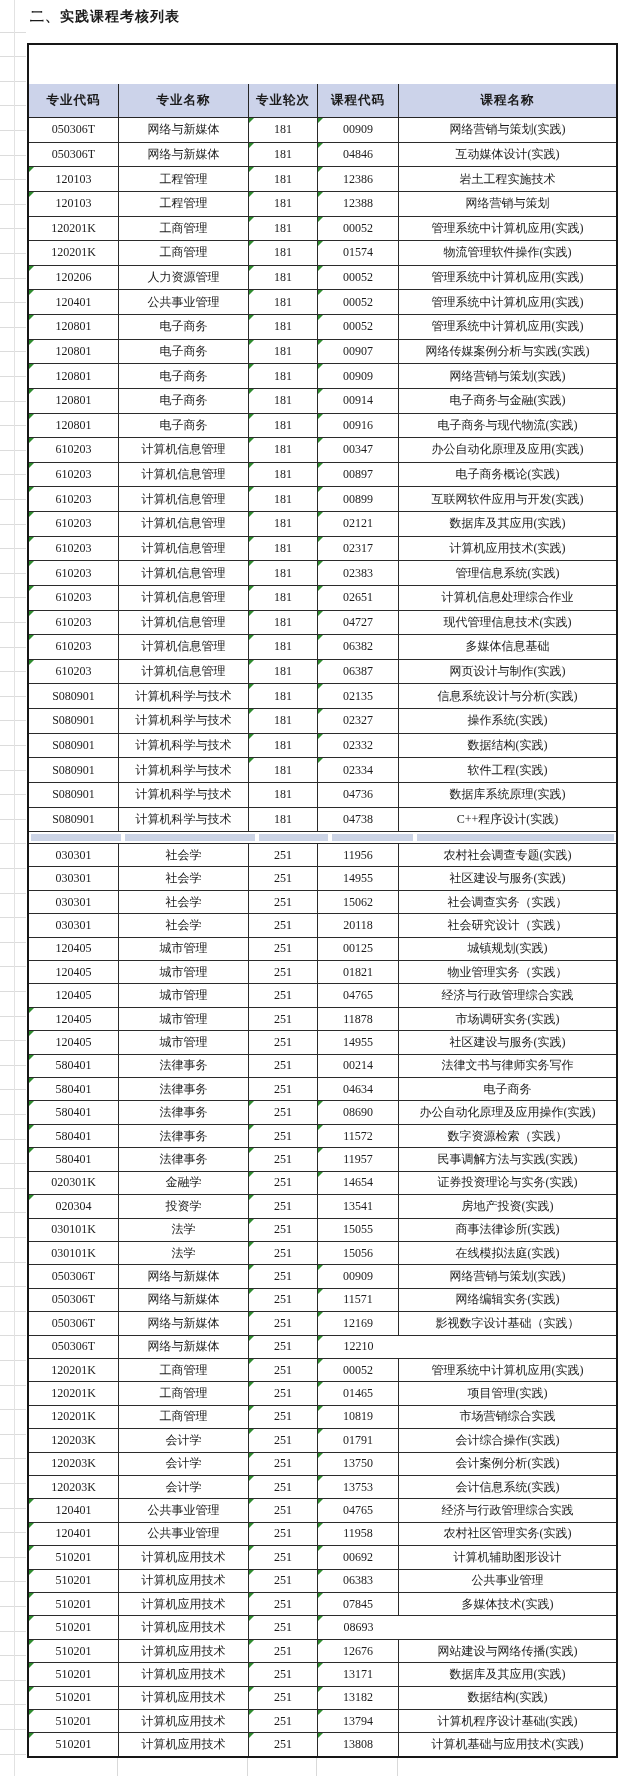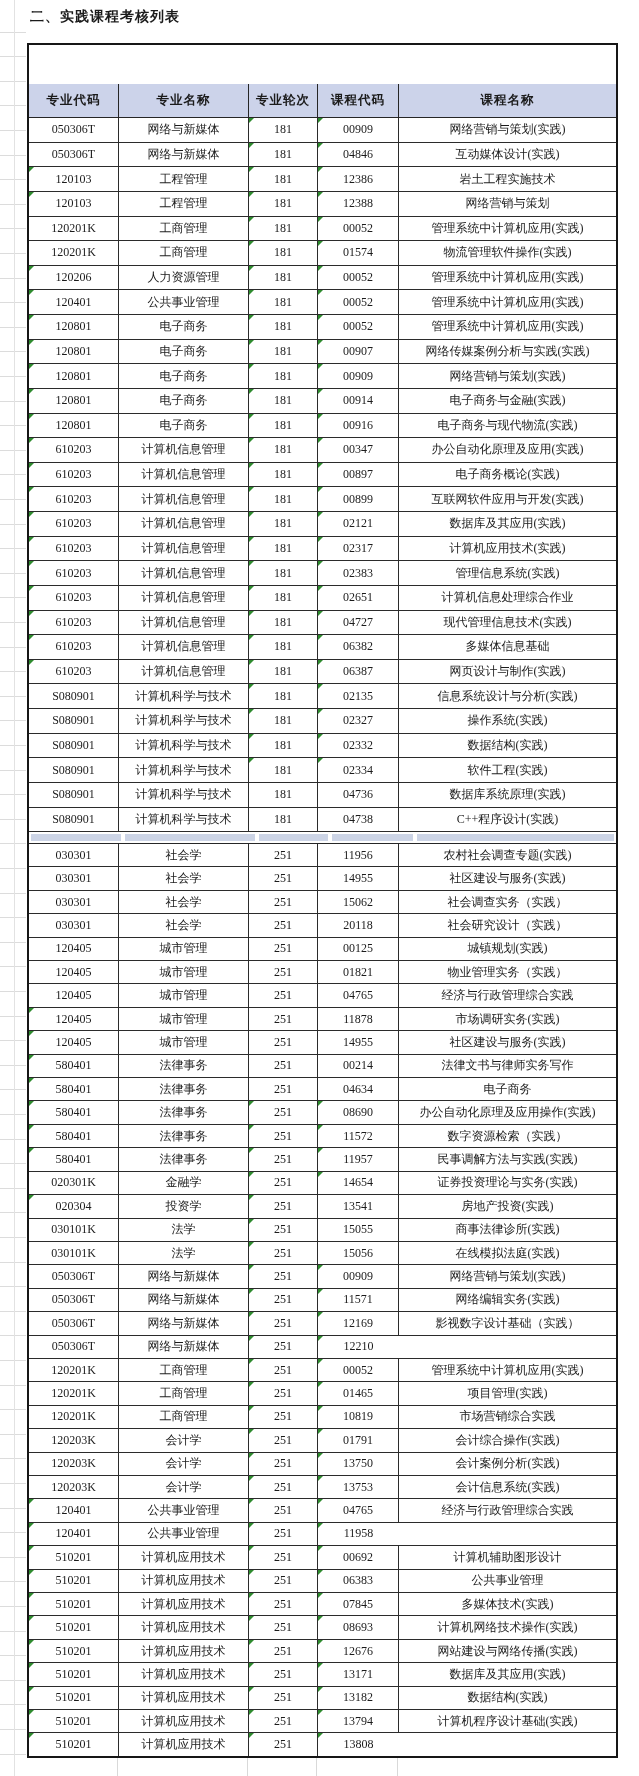"农村社区管理实务(实践)" div.td { html: none -> <div>农村社区管理实务(实践)</div> }
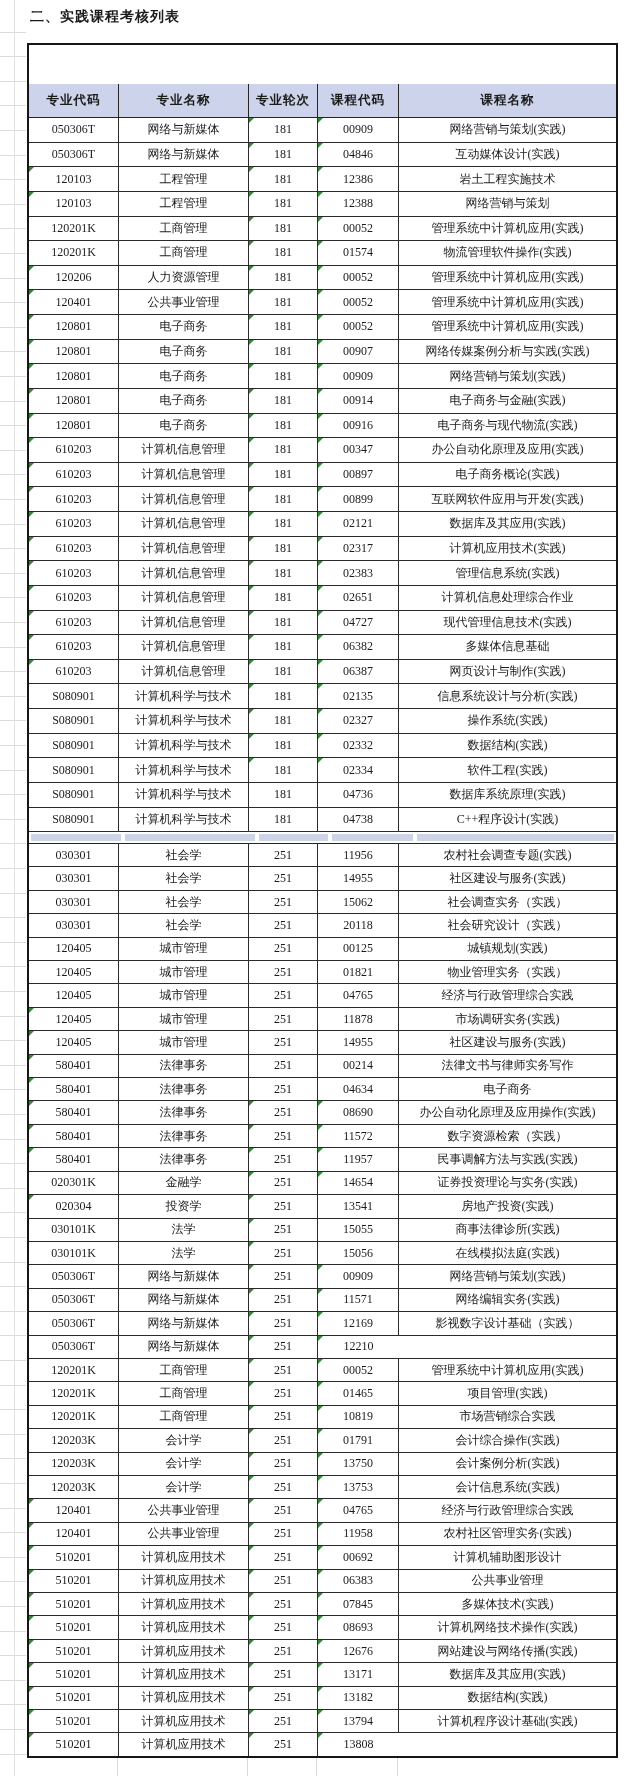"计算机网络技术操作(实践)" div.td { html: <div>计算机网络技术操作(实践)</div> -> none }
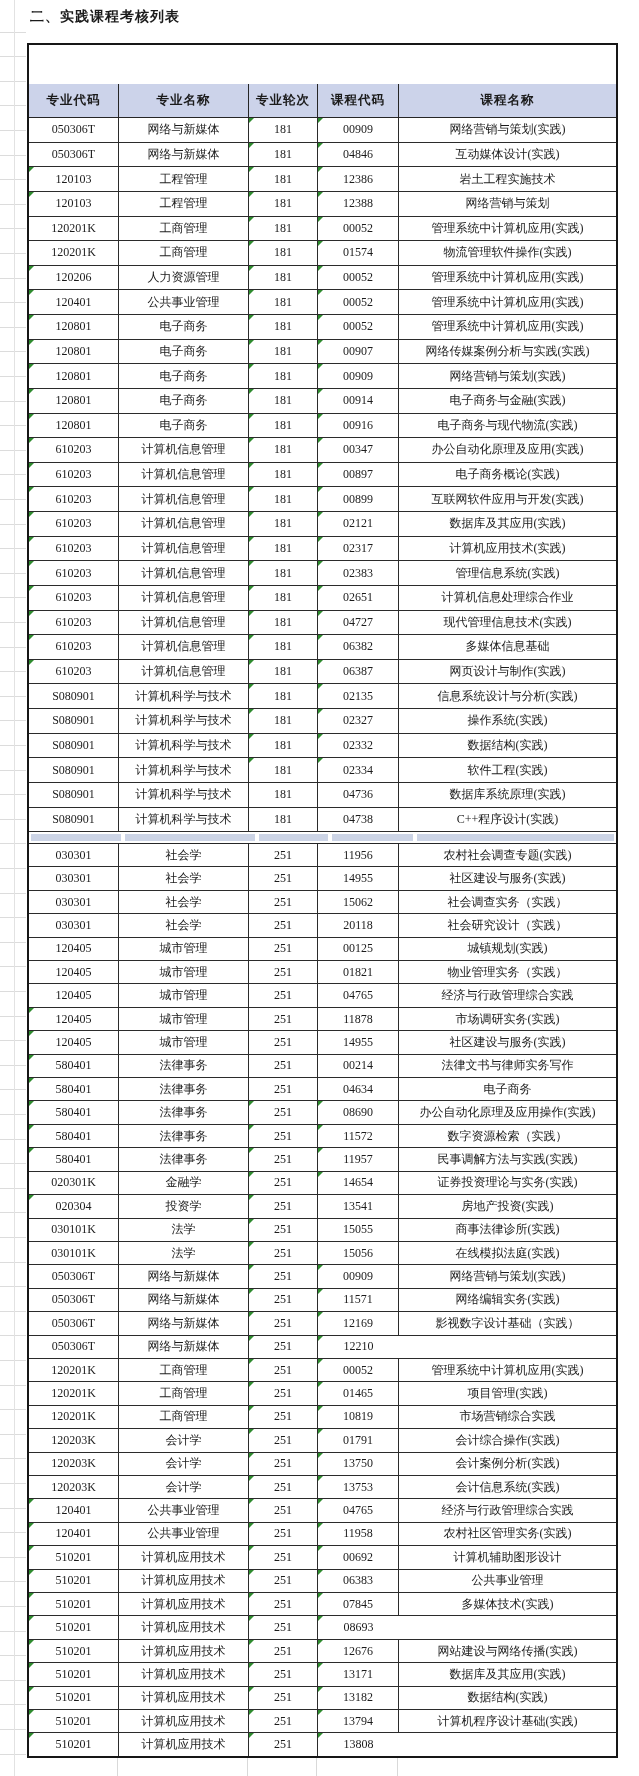"计算机基础与应用技术(实践)" div.td { html: none -> <div>计算机基础与应用技术(实践)</div> }
